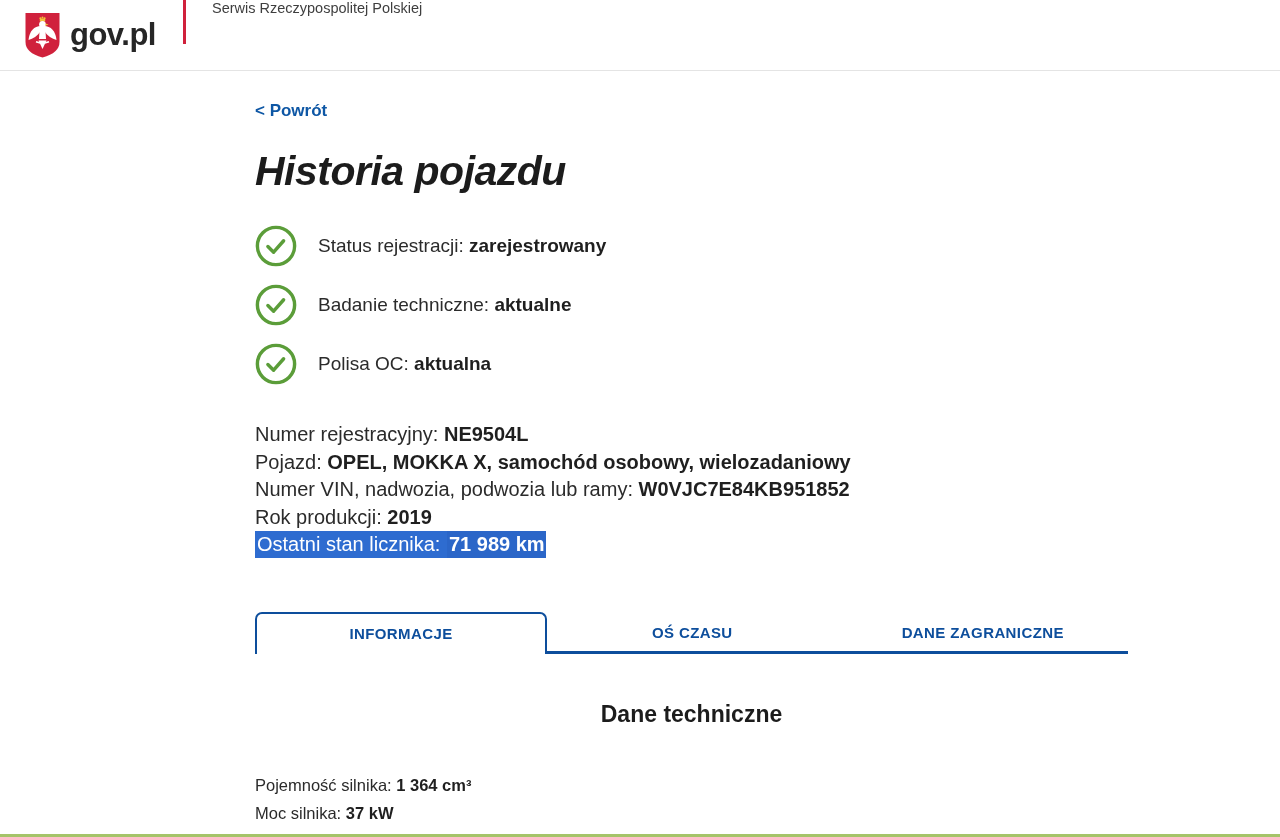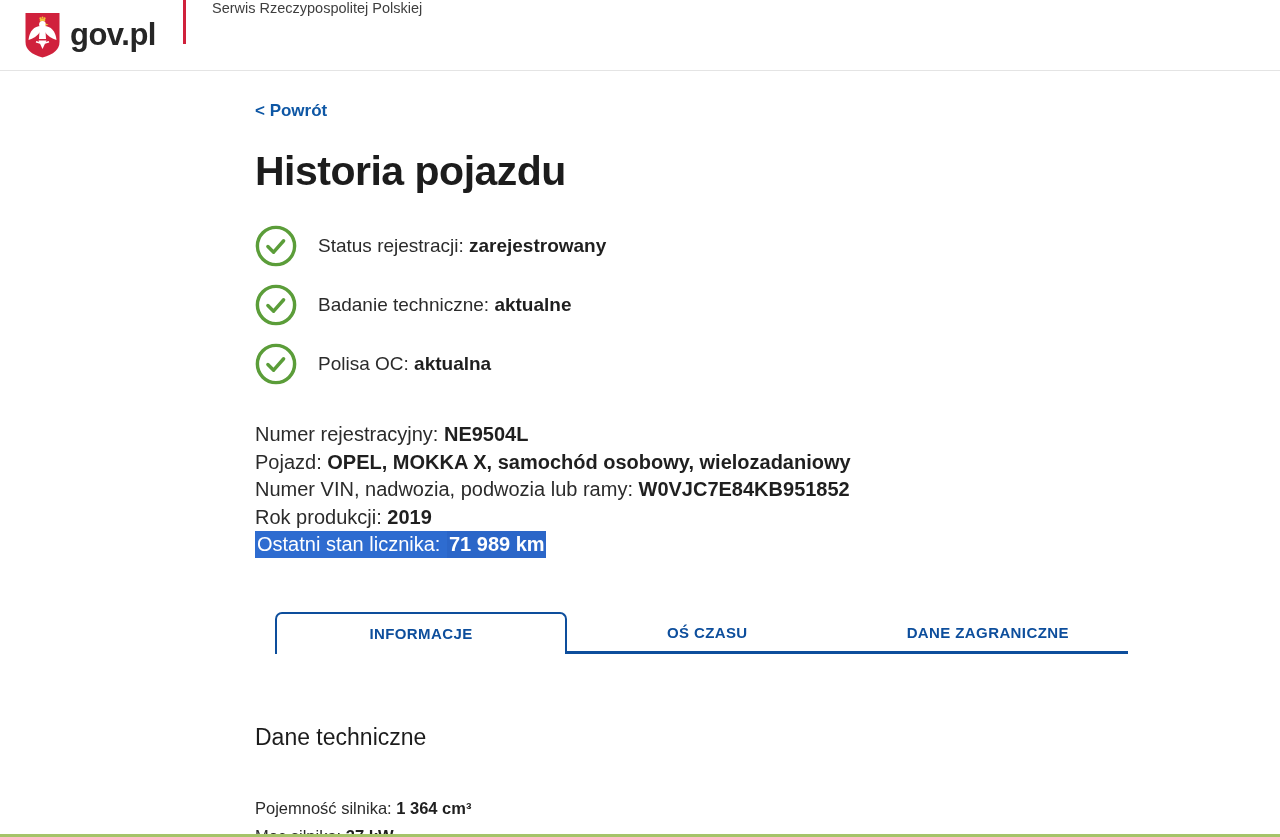"Historia pojazdu" .page-title { font-style: none -> italic }
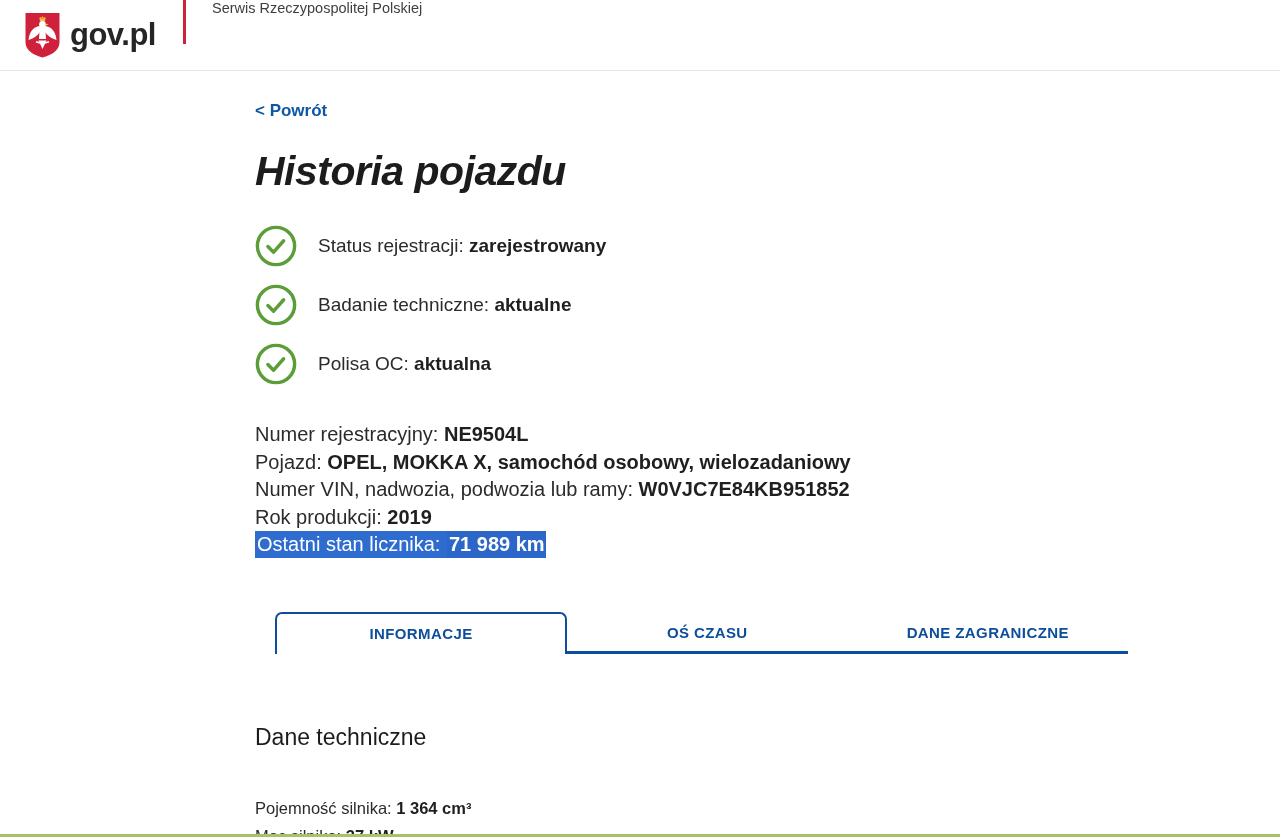"INFORMACJE" .tab.active { margin-left: 20px -> none }
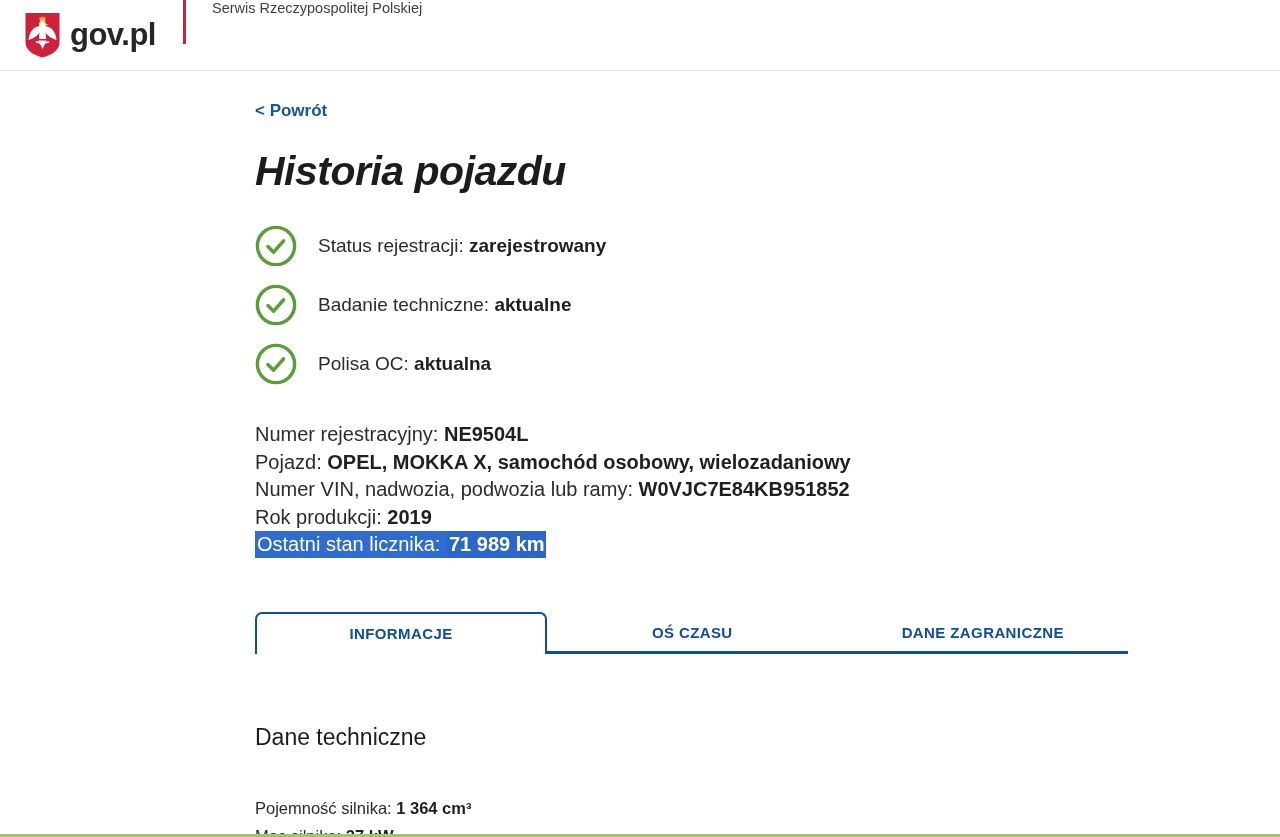"Dane techniczne" .section-title { font-weight: normal -> bold; margin-top: 70px -> 47px; text-align: none -> center }
